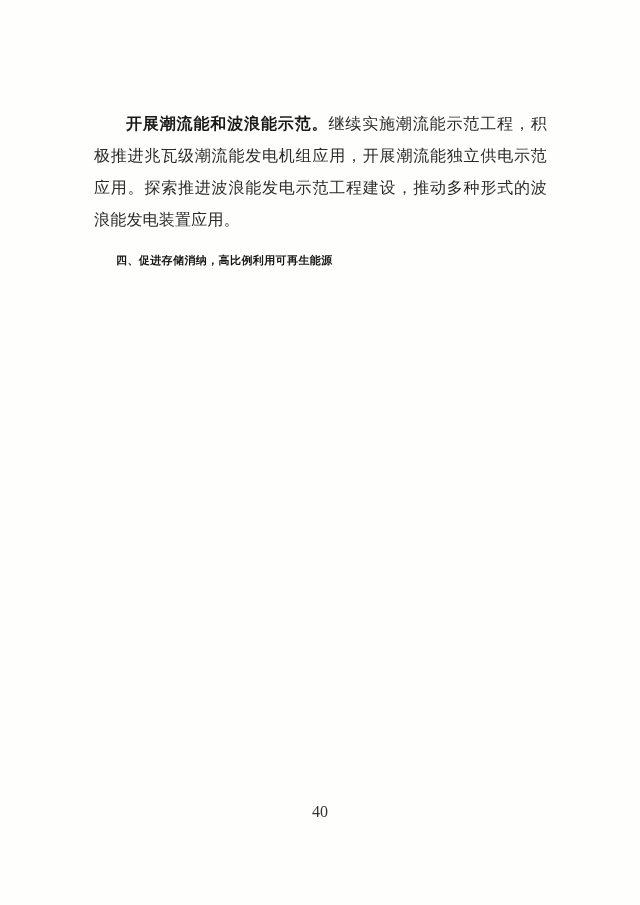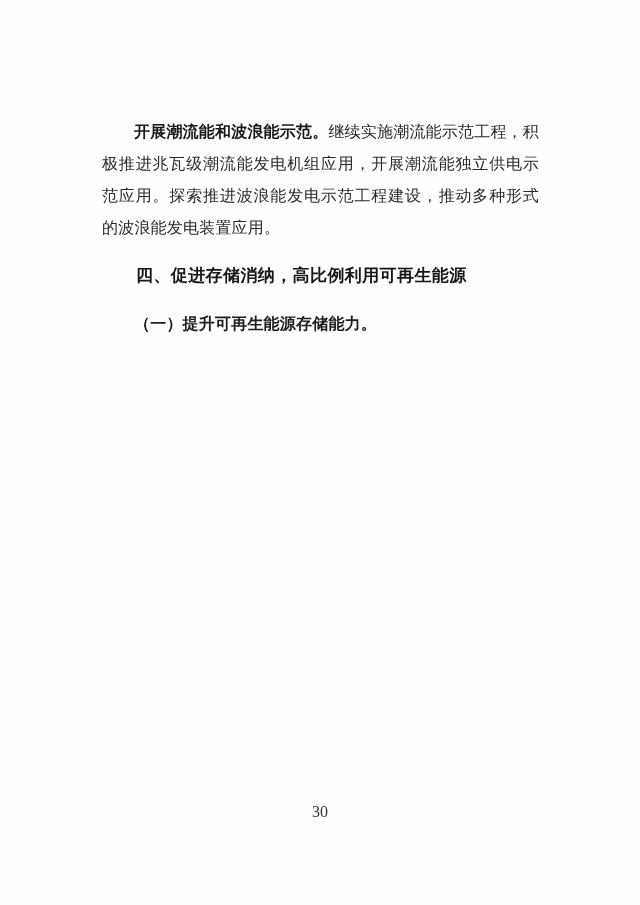"开展潮流能和波浪能示范。继续实施潮流能示范工程，积极推进兆瓦级潮流能发电机组应用" .doc-body p, .doc-body h2, .doc-body h3 { margin: 16px -> 8px }
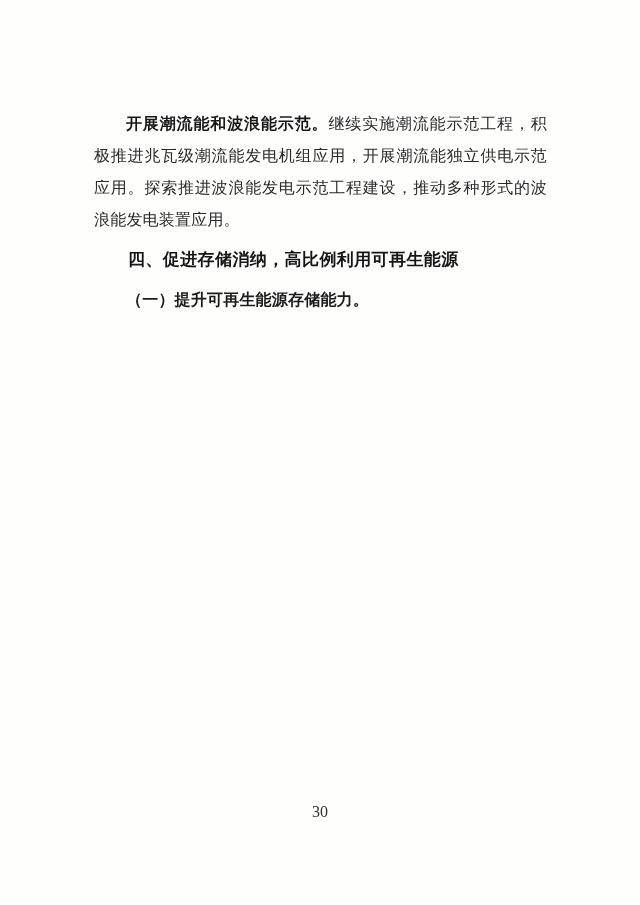"四、促进存储消纳，高比例利用可再生能源" .heading { font-size: 17px -> 11px }
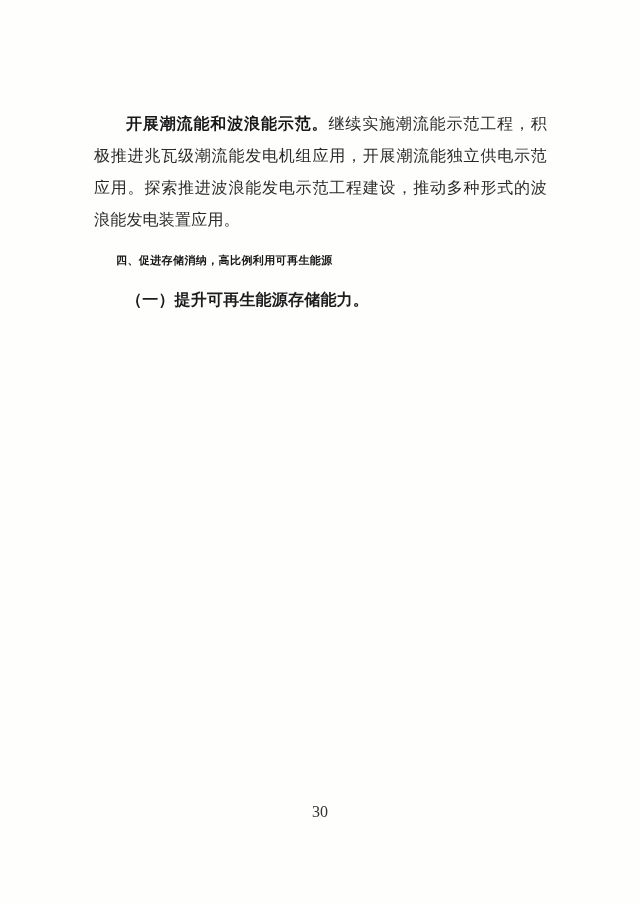"（一）提升可再生能源存储能力。" h3.subheading { html: <h3>（一）提升可再生能源存储能力。</h3> -> none }
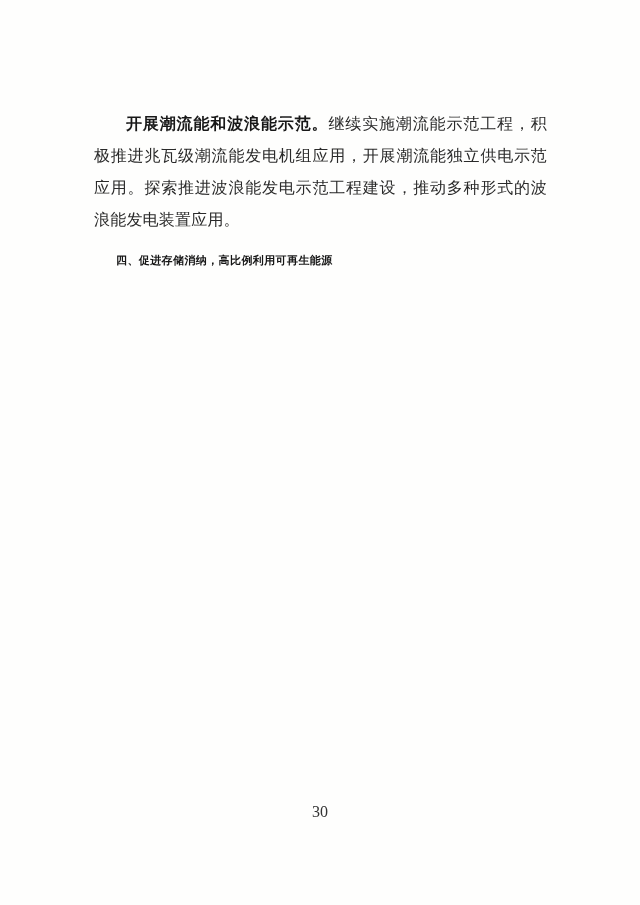"30" div.page-number { text: 30 -> 40 }
